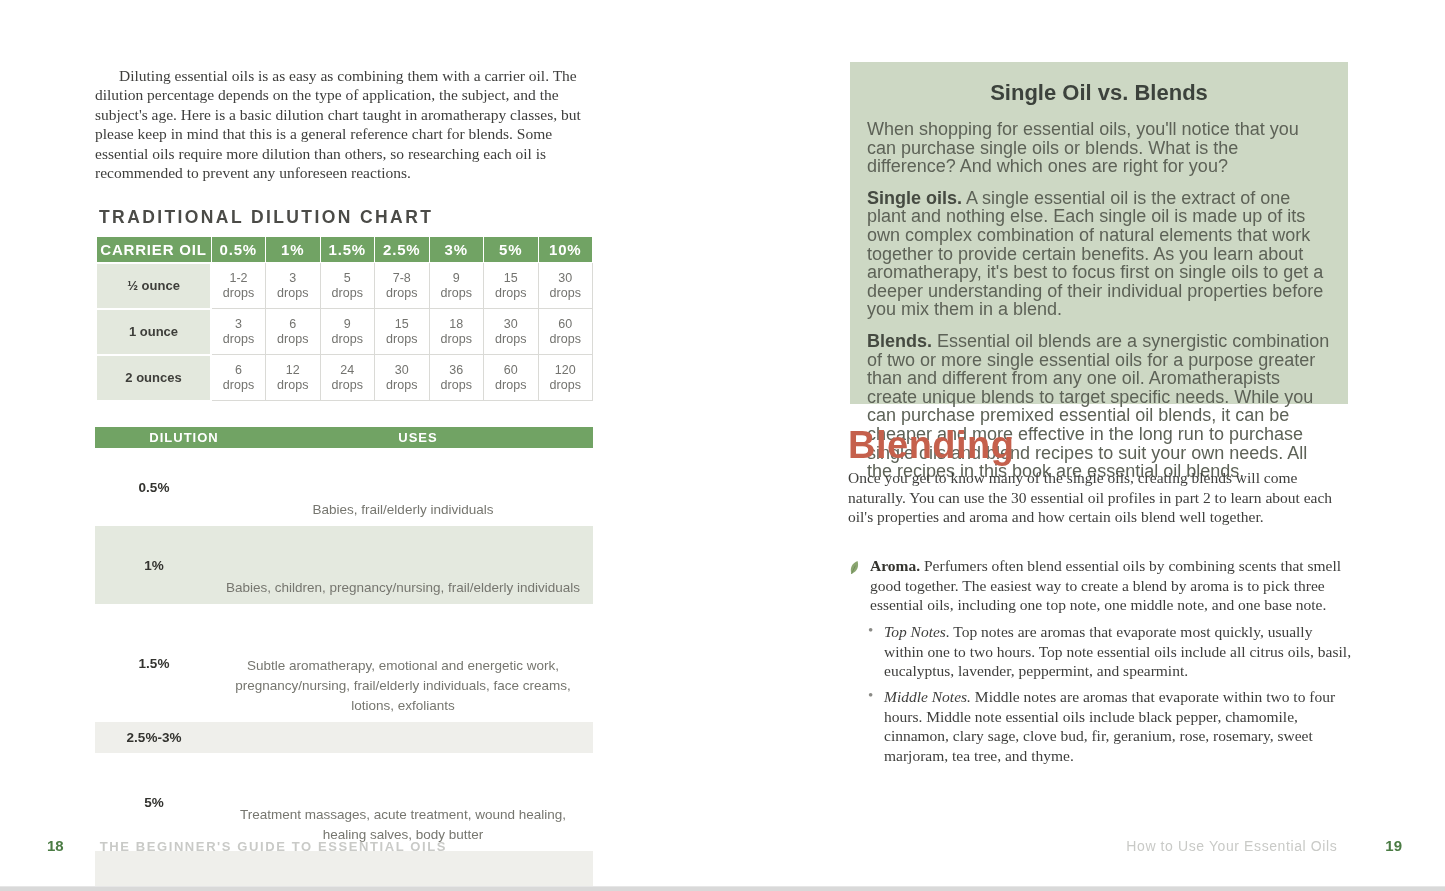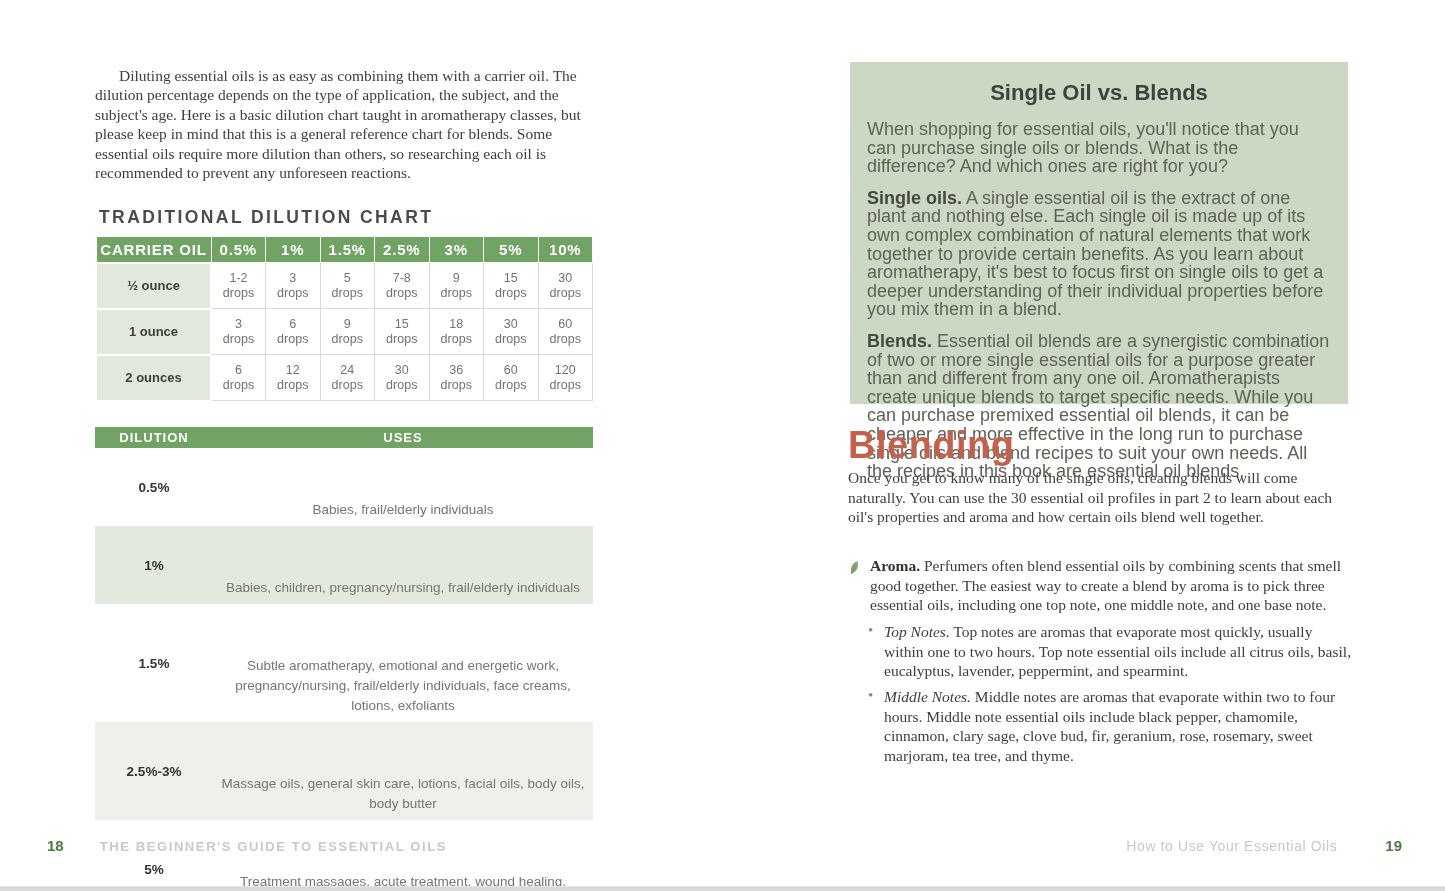"DILUTION" .uses-head { padding-left: none -> 30px }
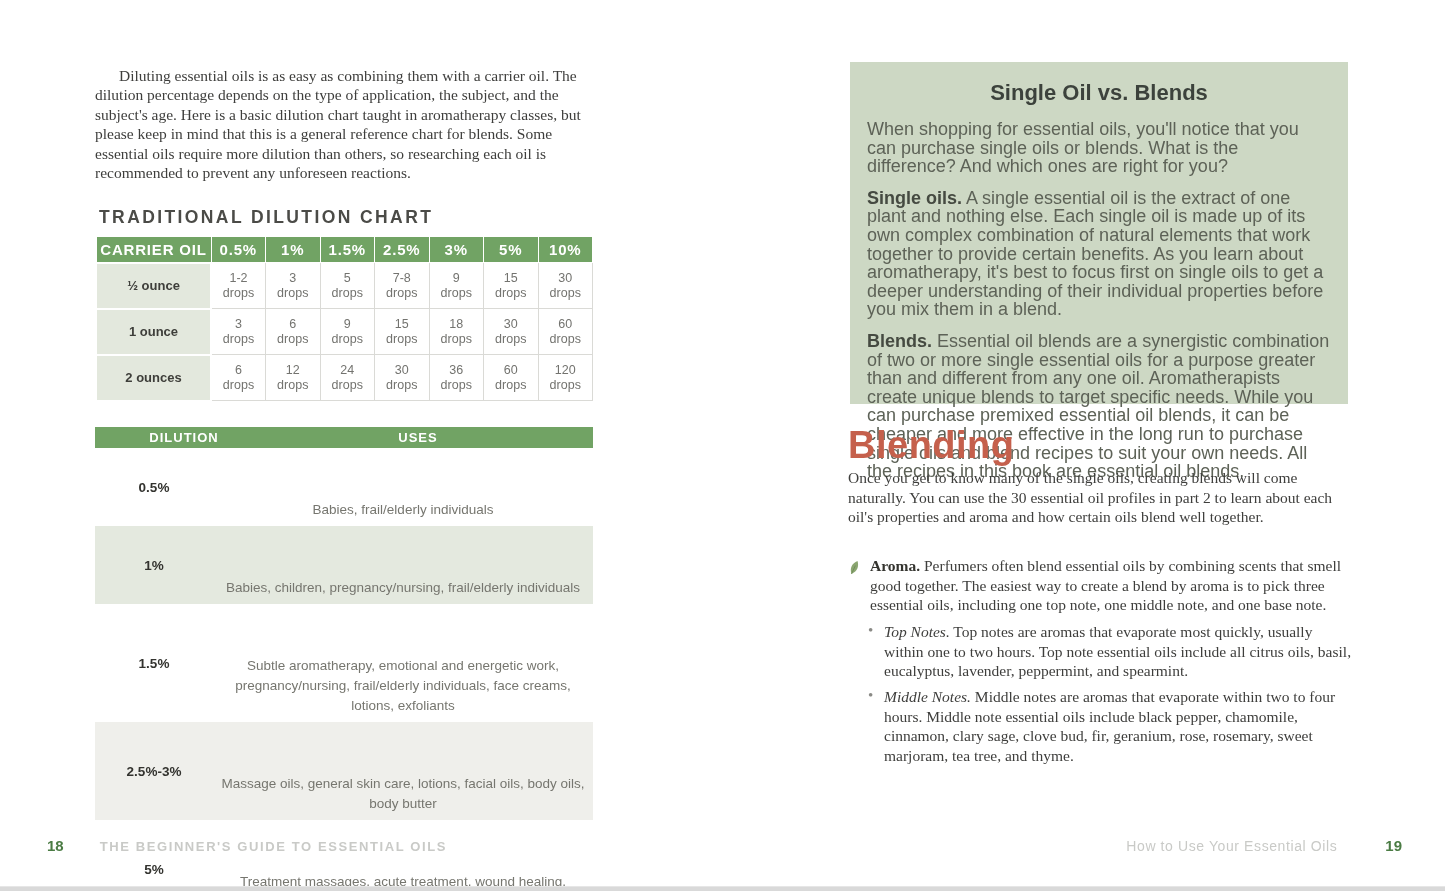"Massage oils, general skin care," div.ucol { html: <div>Massage oils, general skin care, lotions, facial oils, body oils, body butter</div> -> none }
